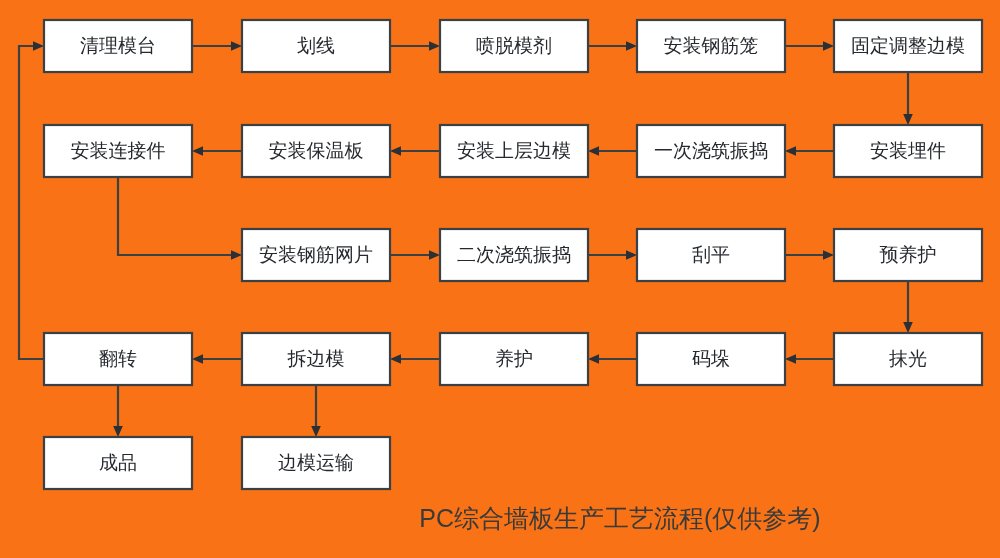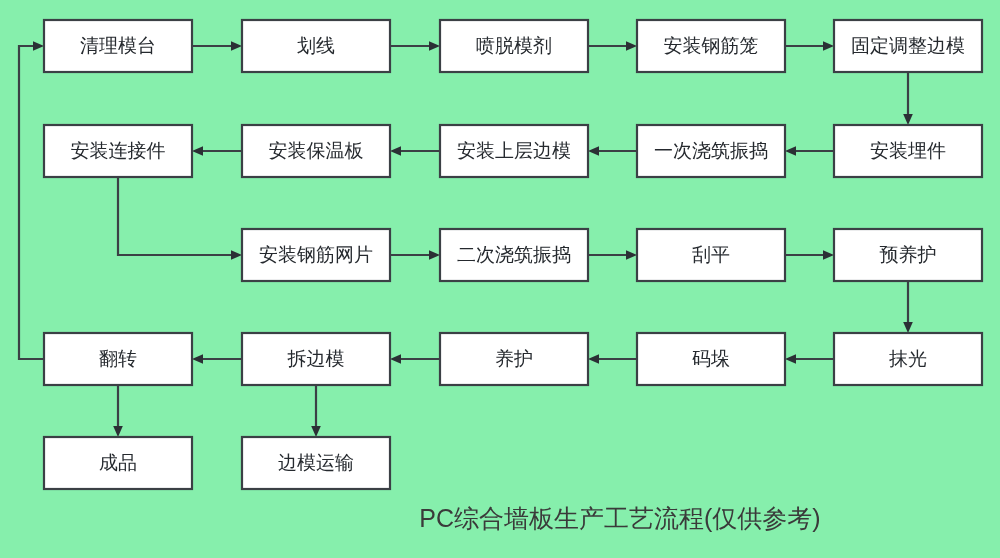"清理模台" #canvas { background: #86efac -> #f97316 }
